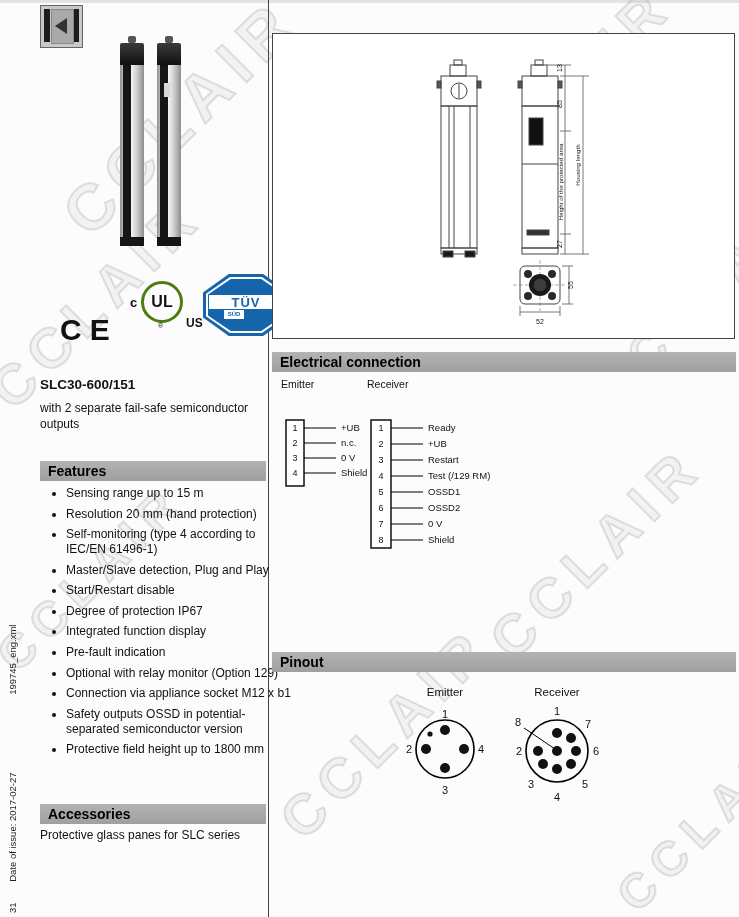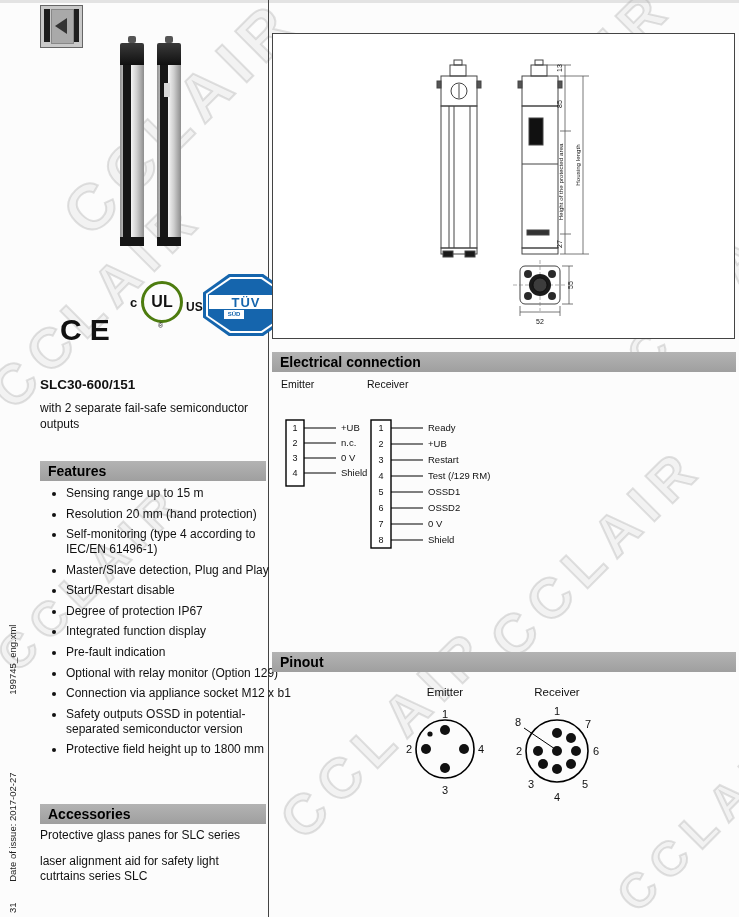"US" .ulmark .us { top: 20px -> 36px }
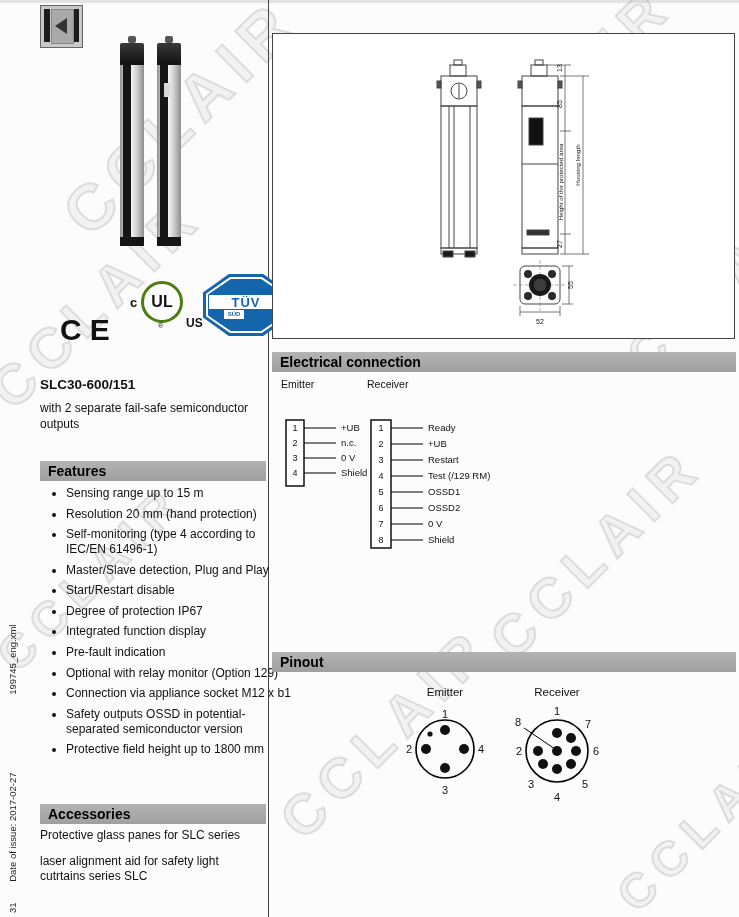"laser alignment aid for safety" div.acc-desc { html: <div>laser alignment aid for safety light cutrtains series SLC</div> -> none }
